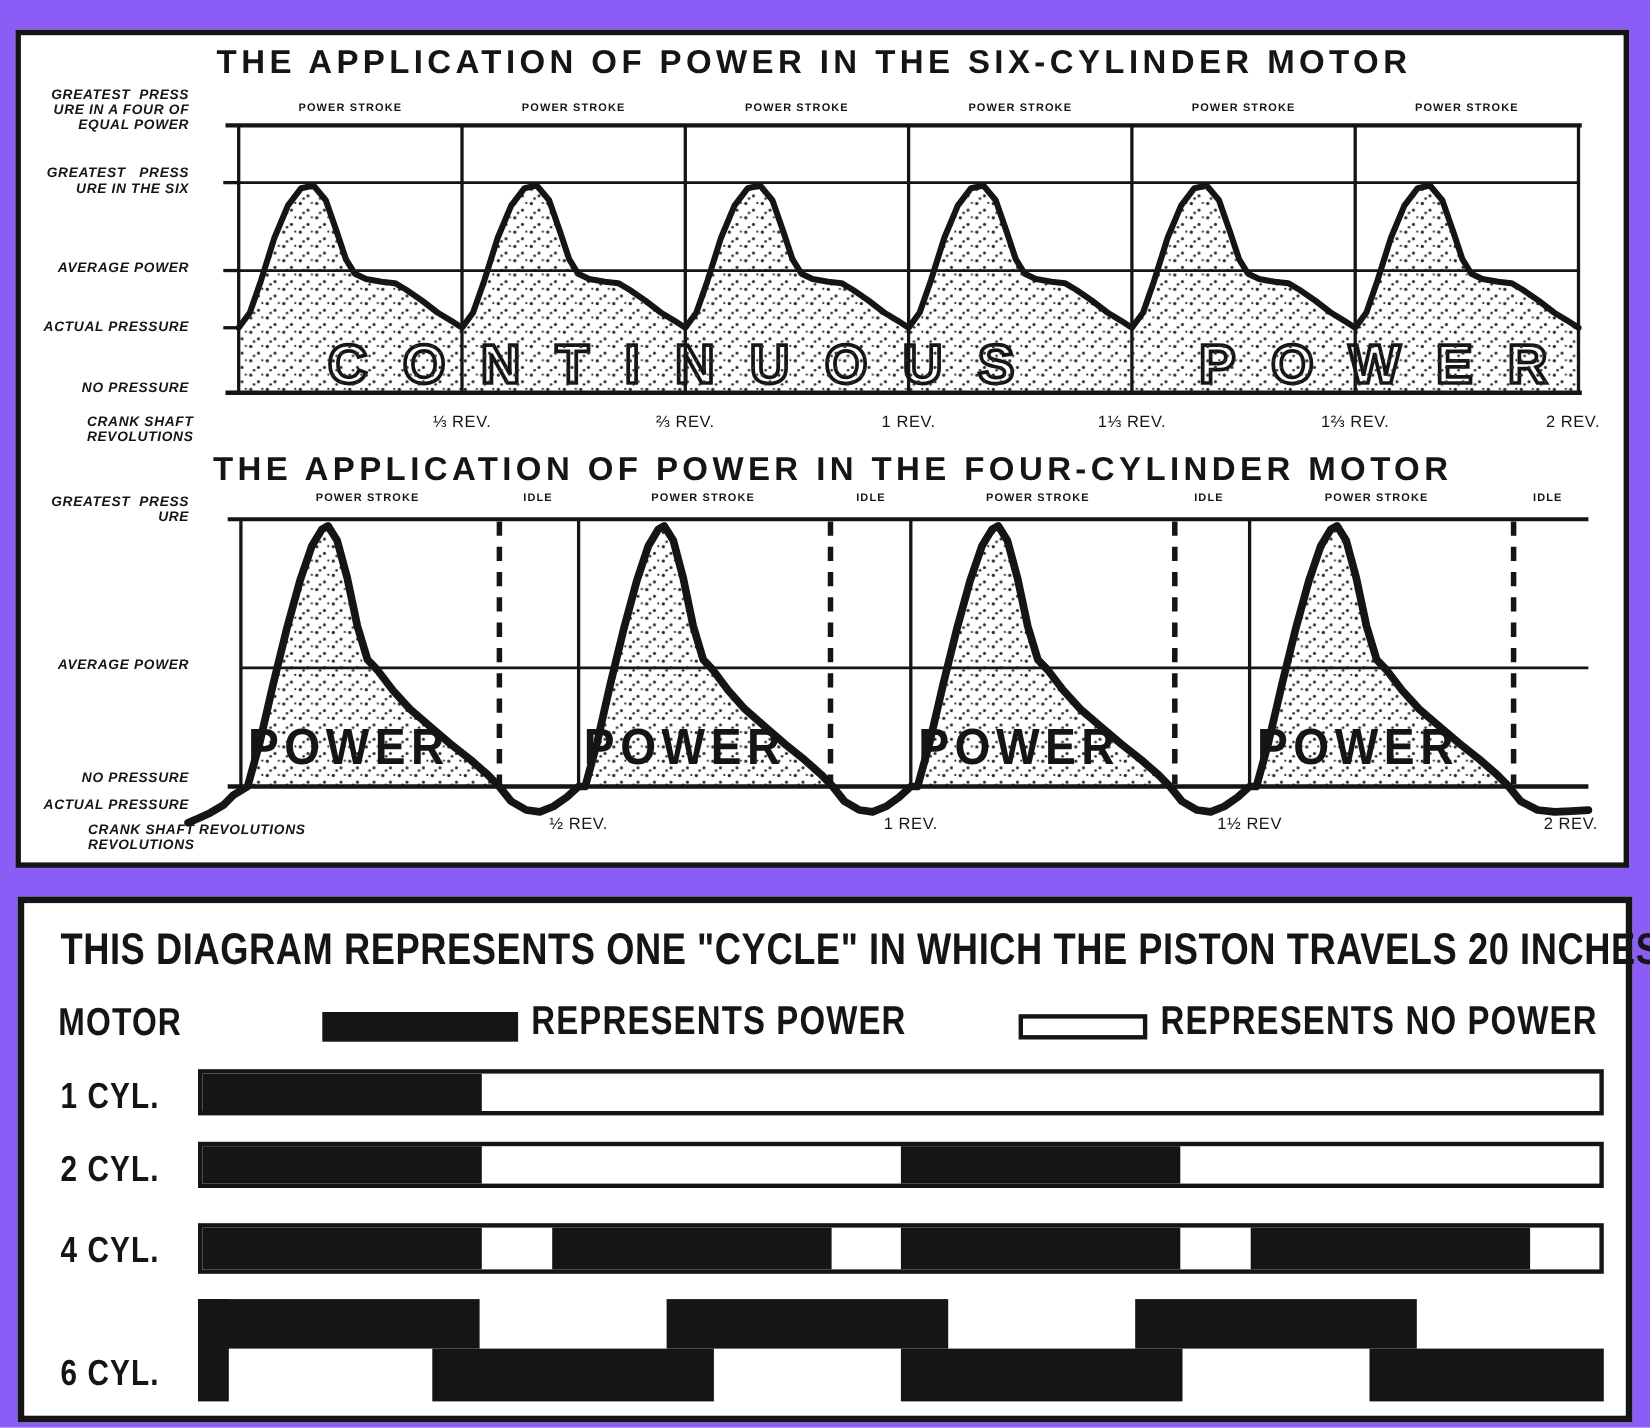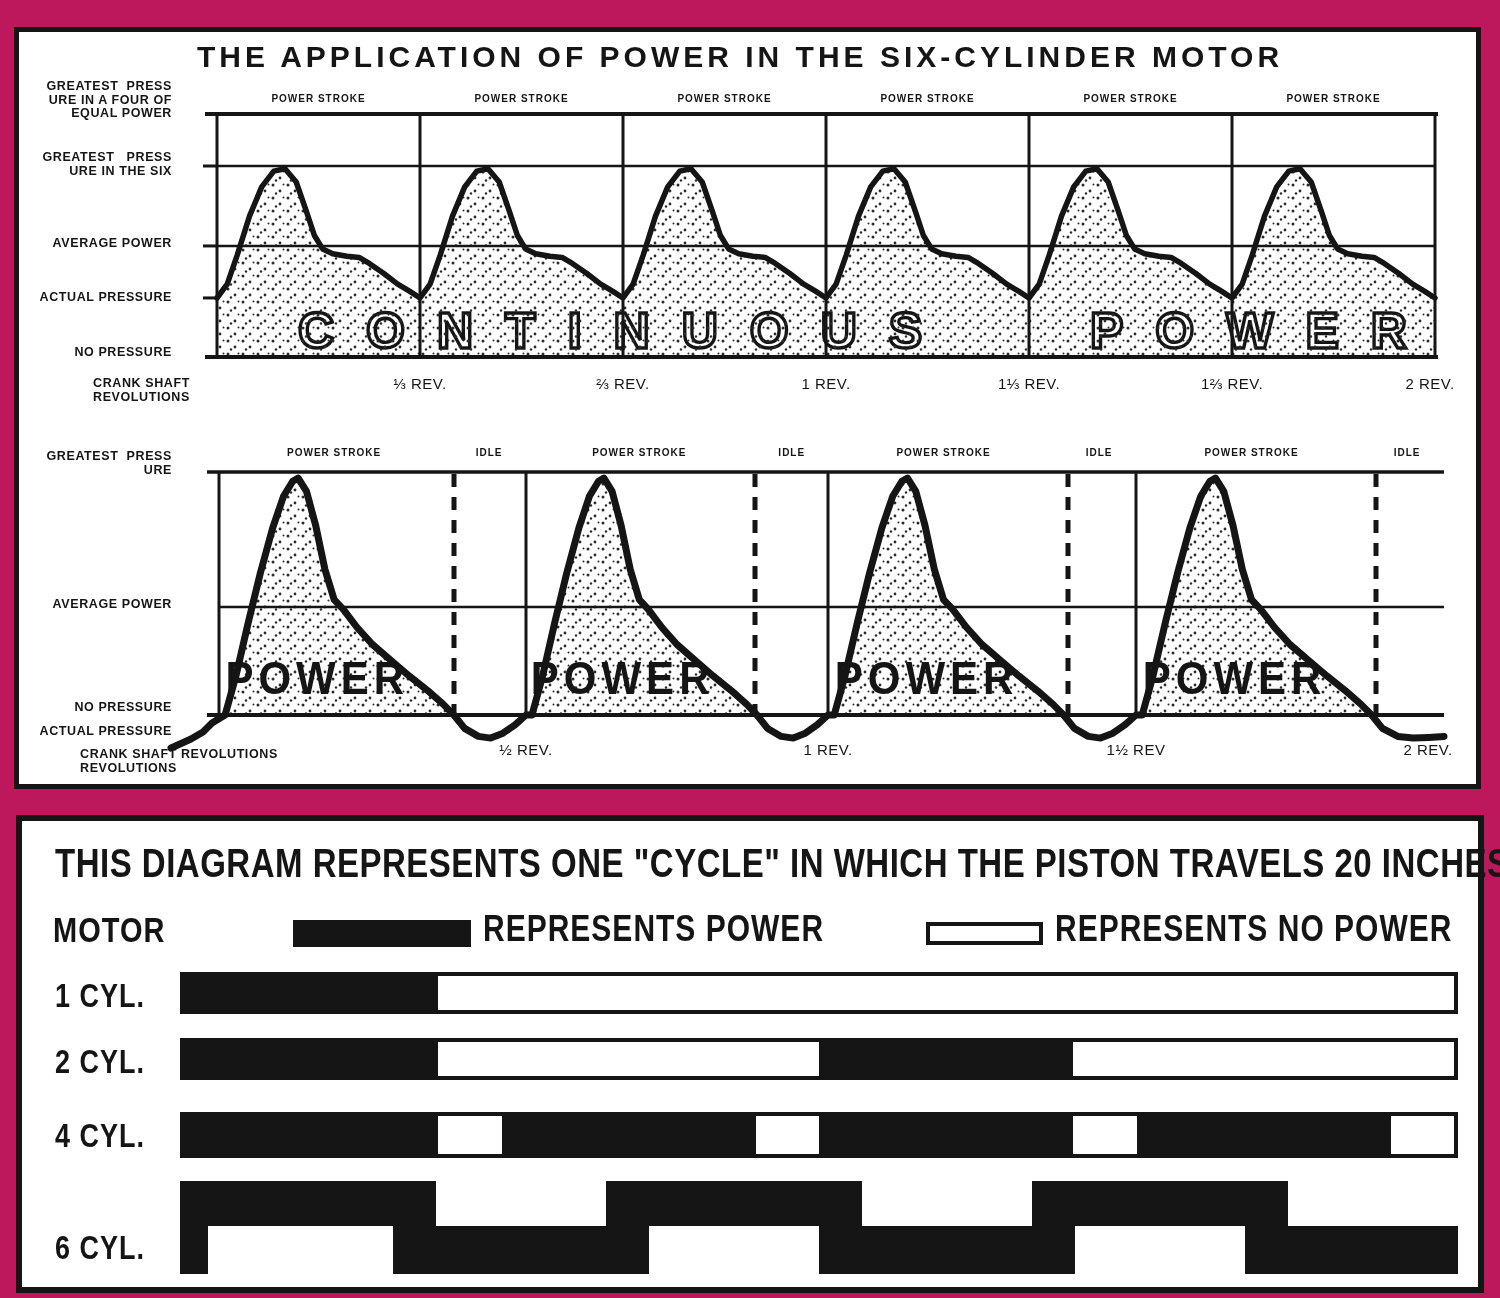"THE APPLICATION OF POWER IN" .canvas { background: #be185d -> #8b5cf6 }
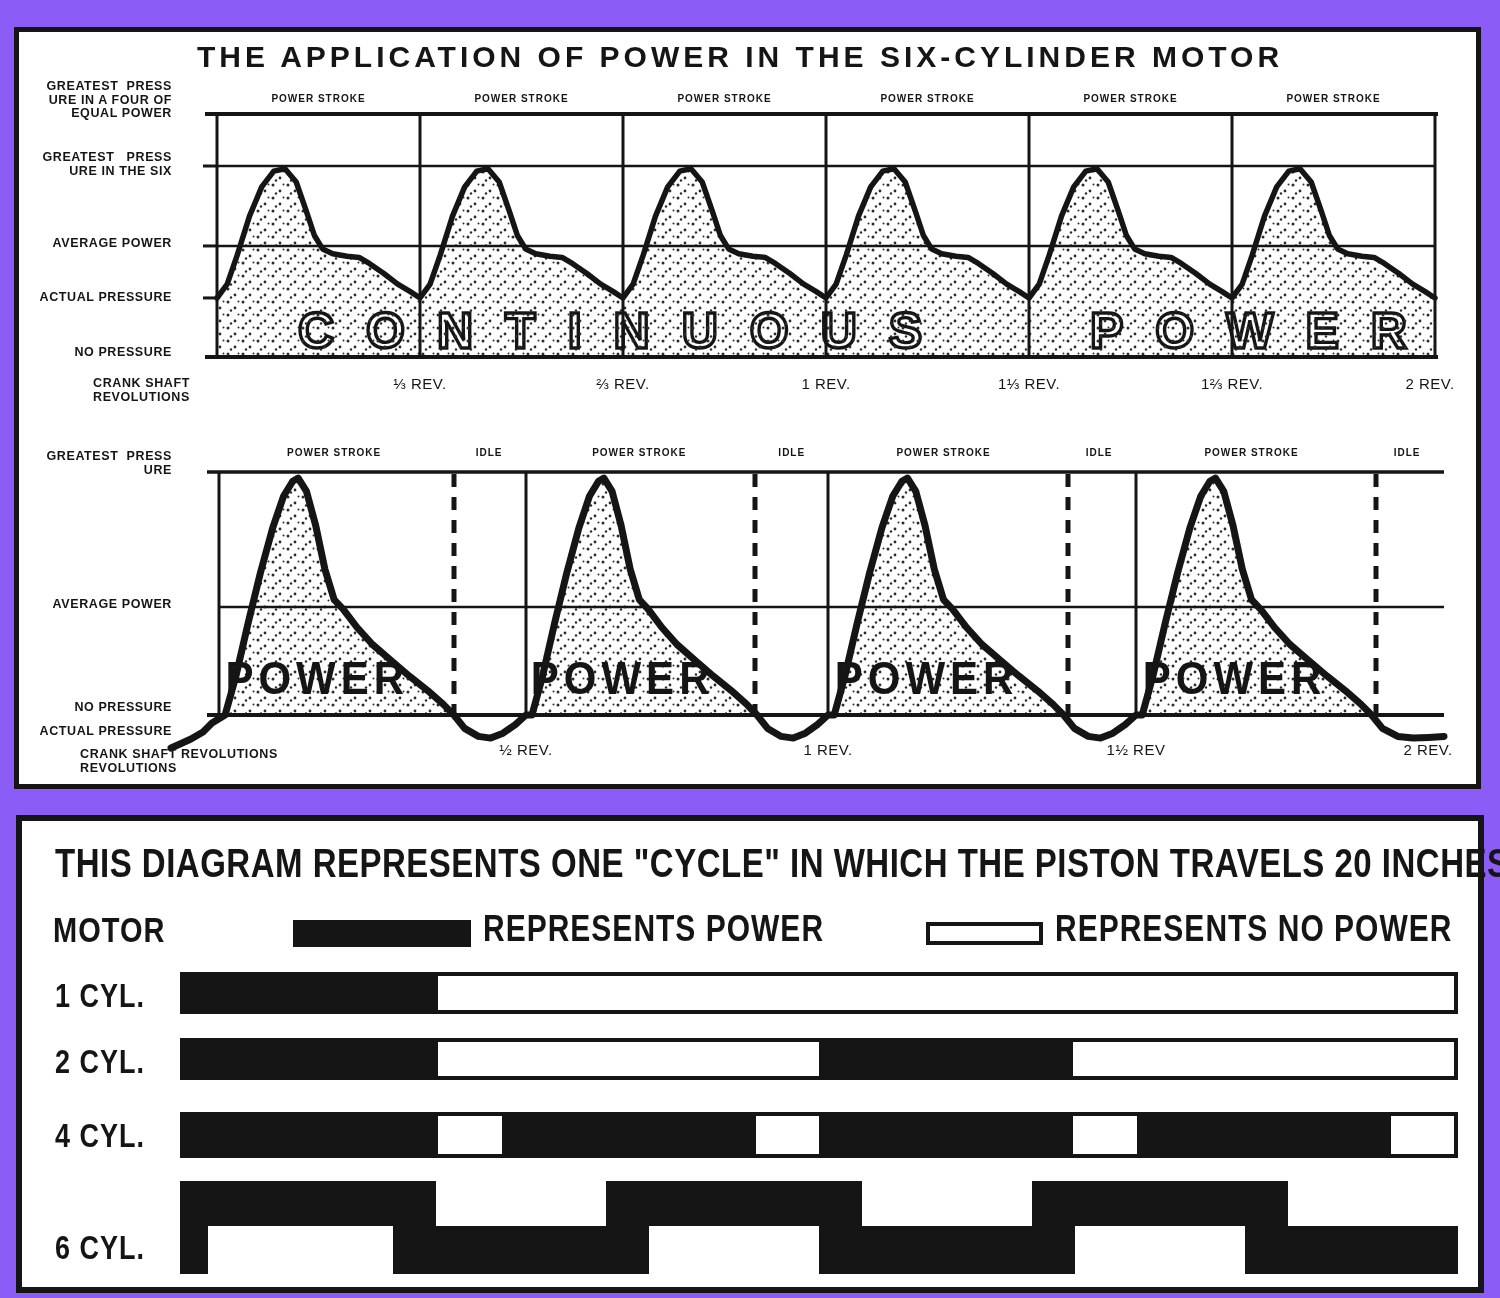"GREATEST PRESS" .sm { font-style: none -> italic }
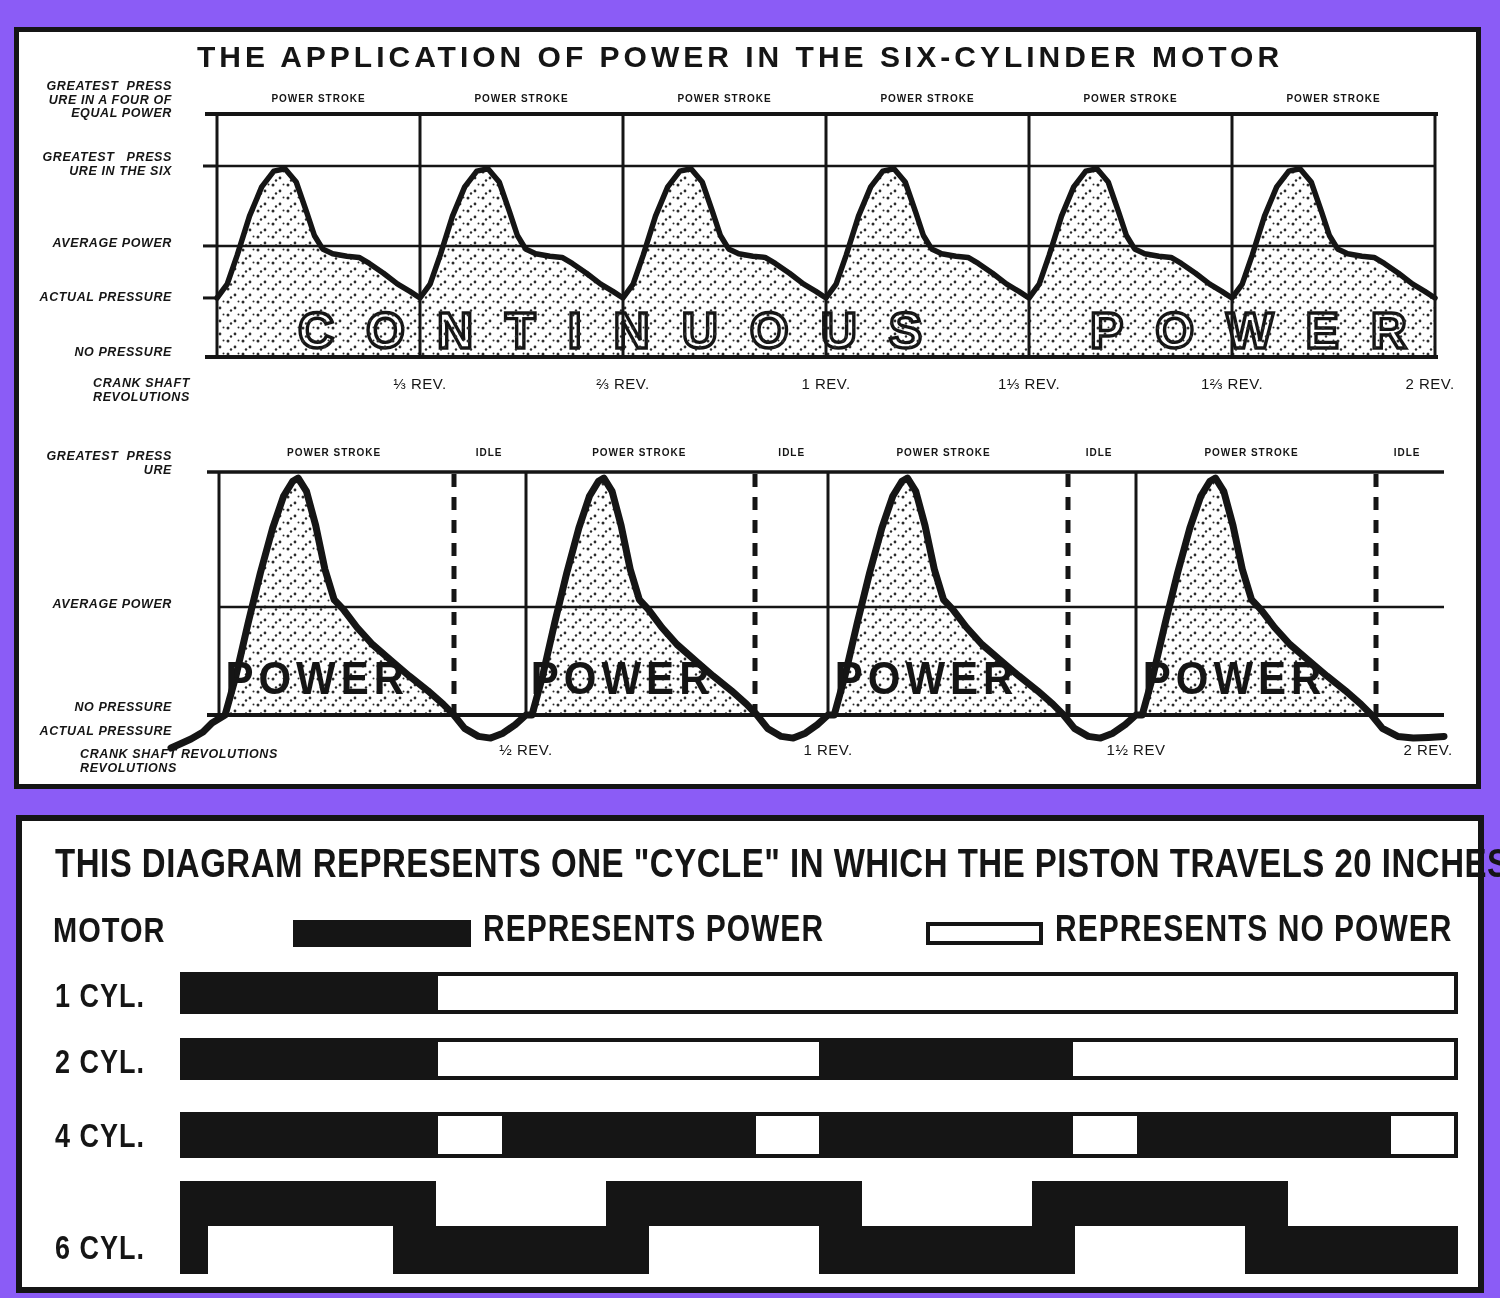"CRANK SHAFT" div.sm { left: 93px -> 79px }
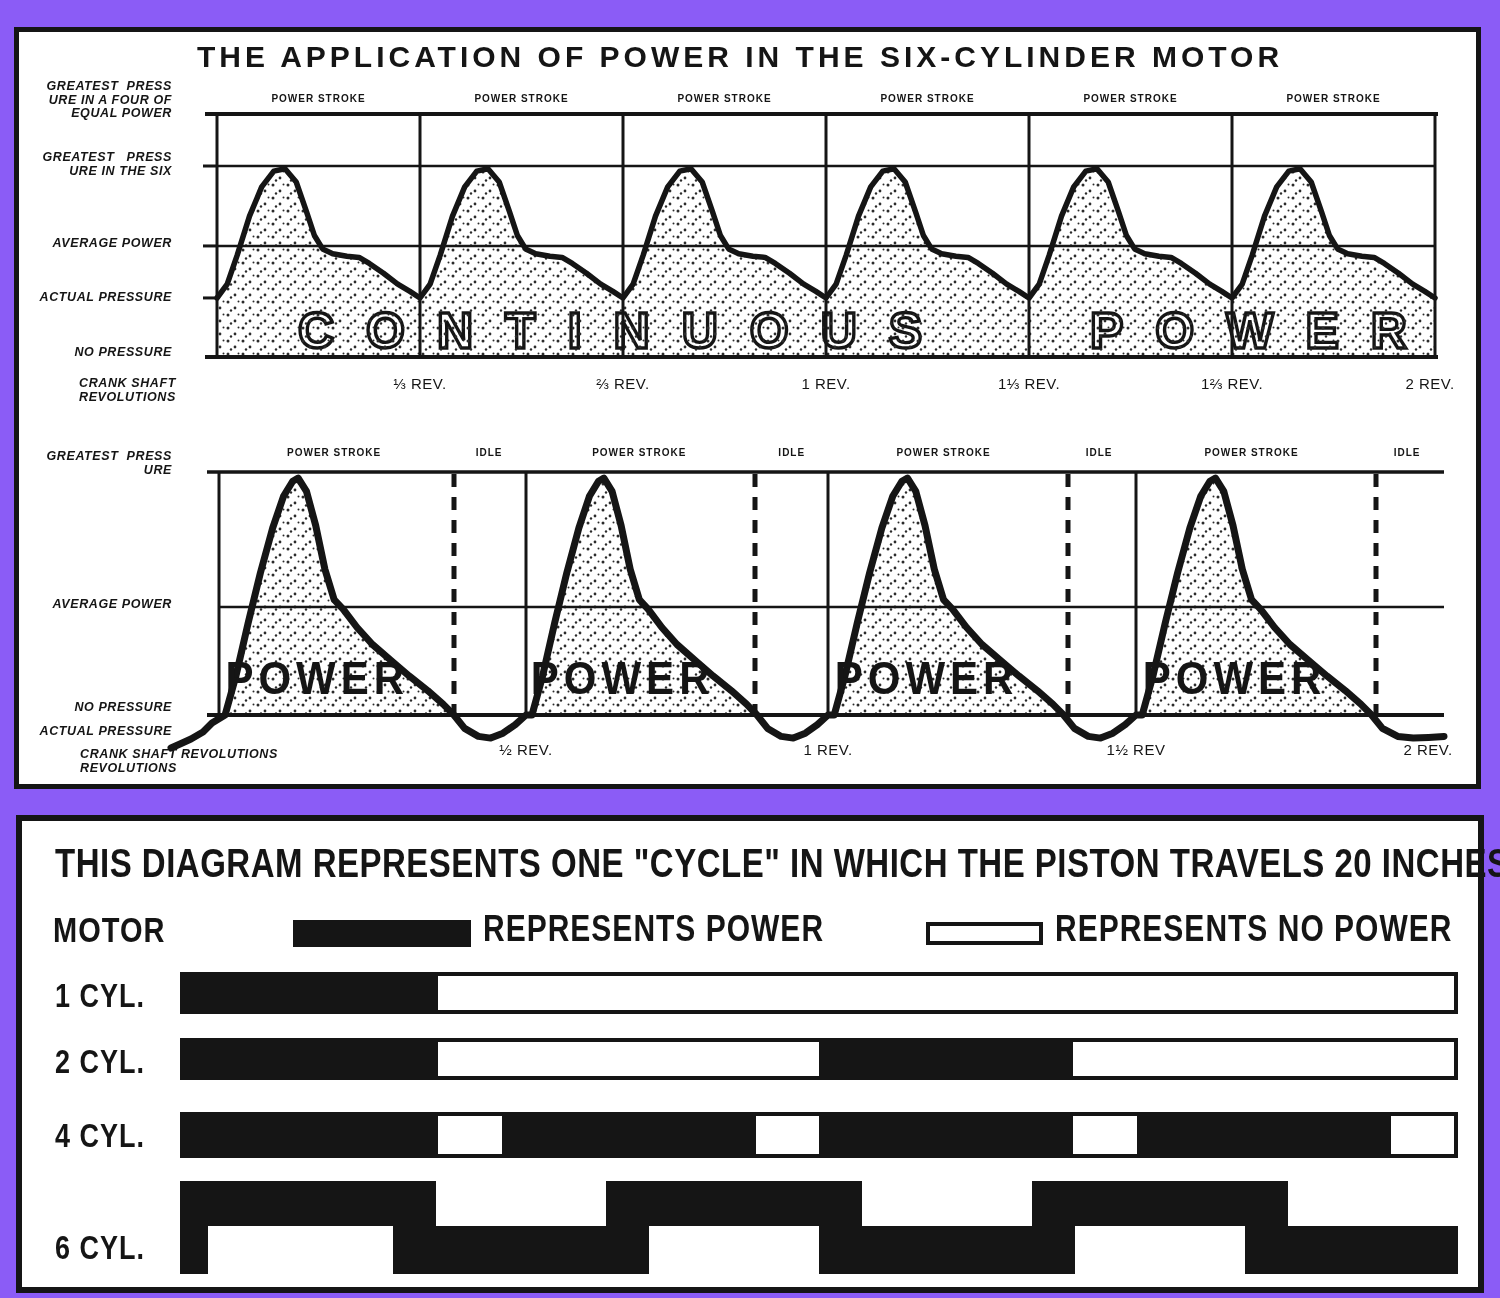"THE APPLICATION OF POWER IN THE FOUR-CYLINDER" div.title { html: none -> <div>THE APPLICATION OF POWER IN THE FOUR-CYLINDER MOTOR</div> }
